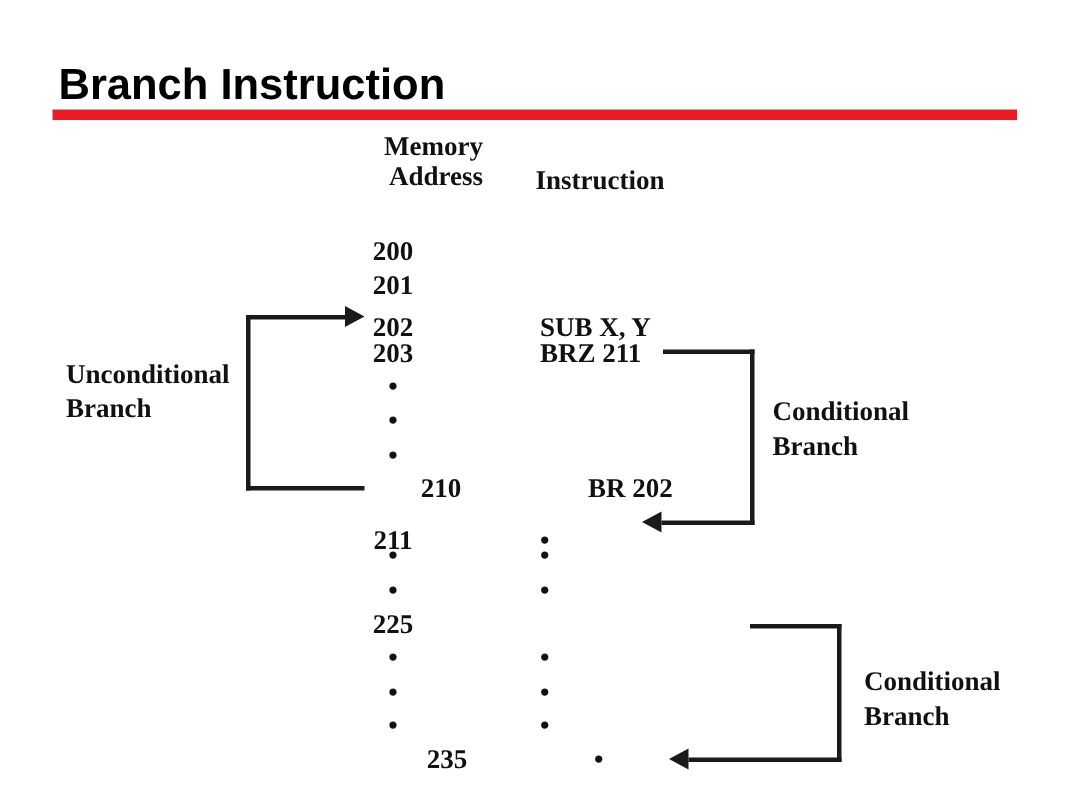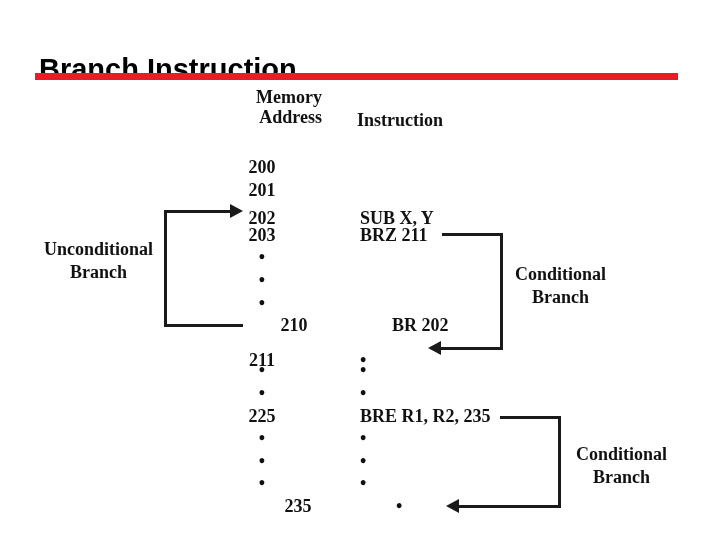"Branch Instruction" #title { margin-top: 12px -> none }
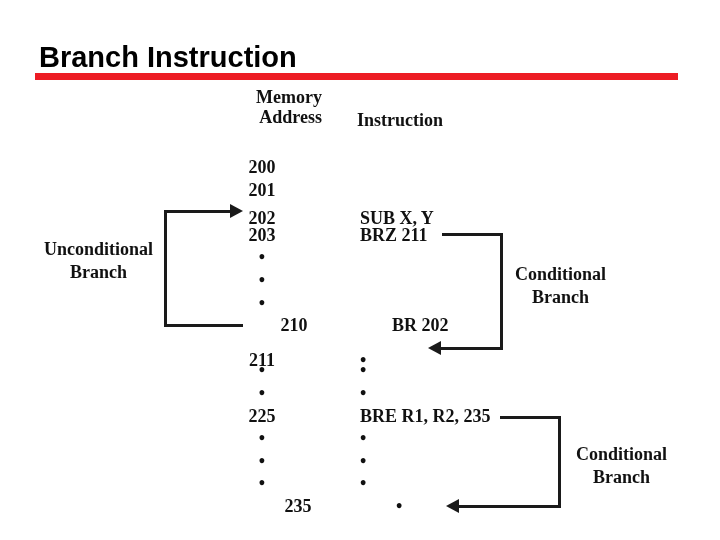"Instruction" .dtext { text-align: center -> none }
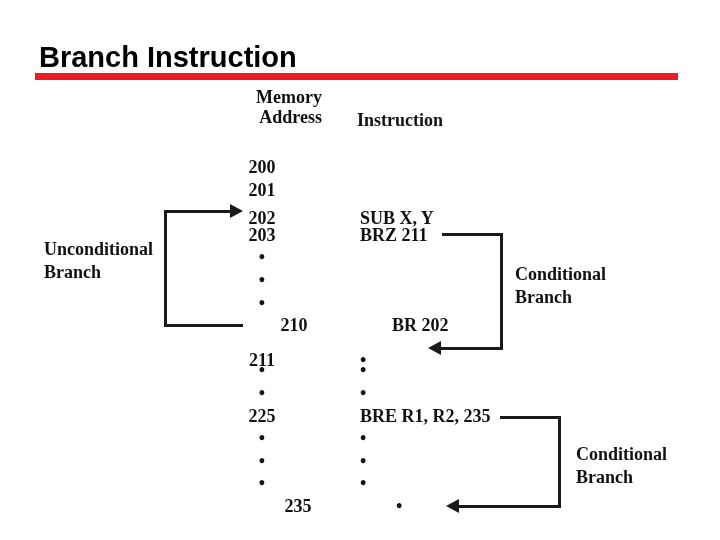"BRE R1, R2, 235" span.instr { html: <span>BRE R1, R2, 235</span> -> none }
